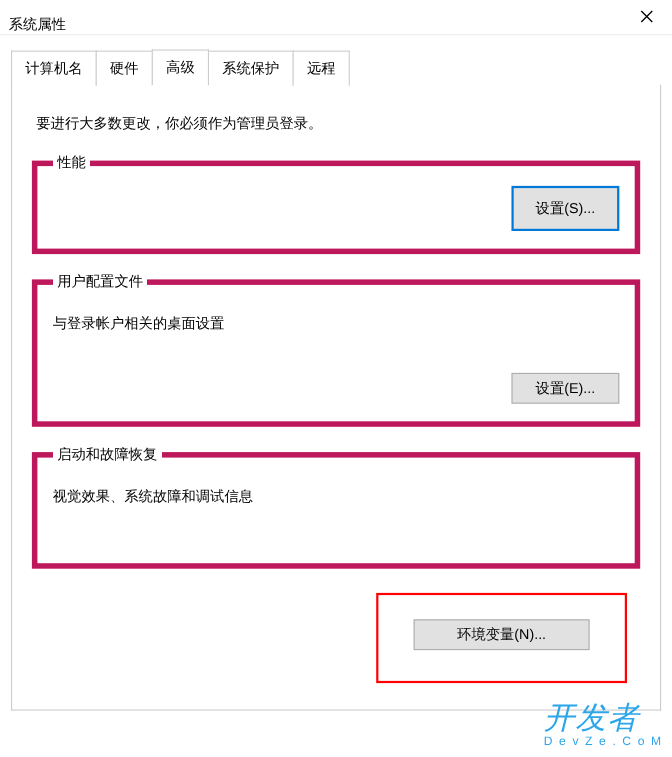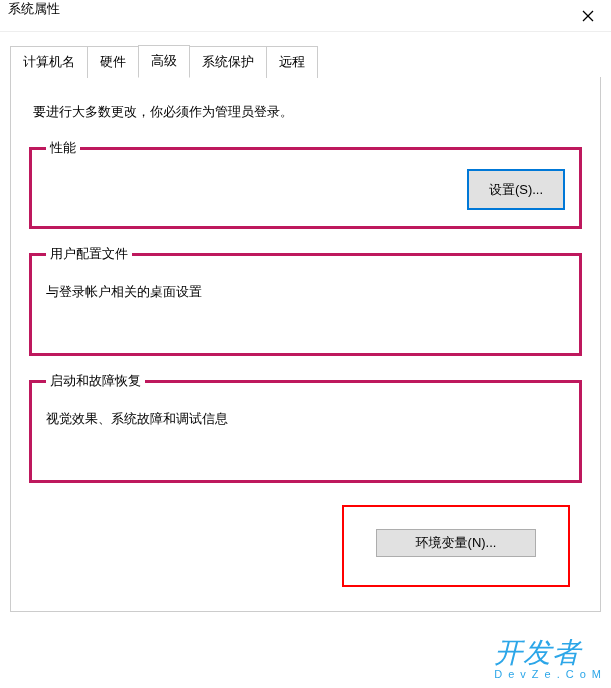"系统属性" .titlebar { align-items: flex-start -> flex-end }
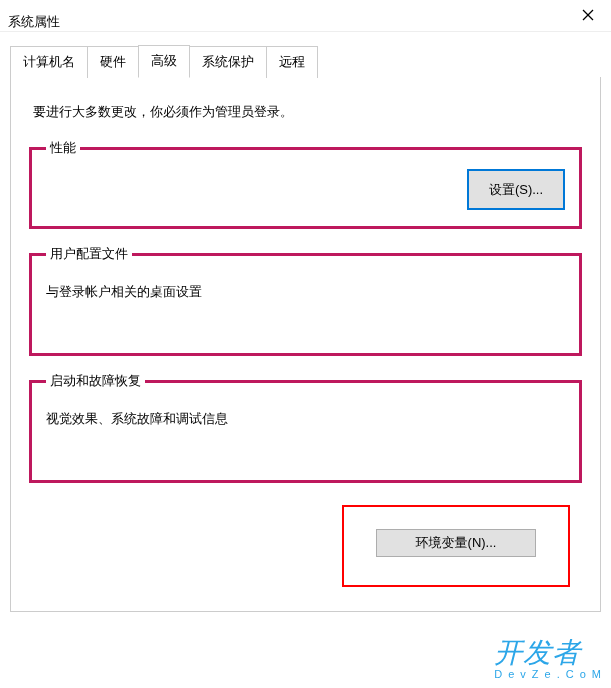"性能" fieldset { border: 3px solid #be185d -> 5px solid #be185d }
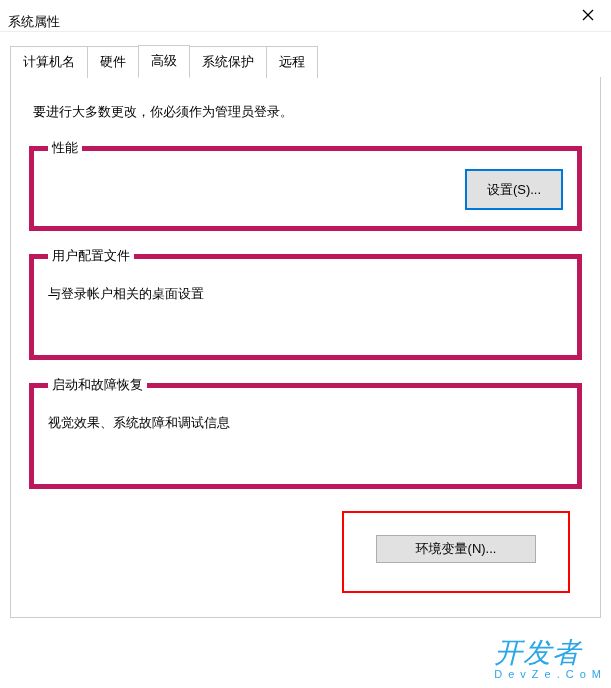"设置(E)..." div.btn-row { html: none -> <div> <button>设置(E)...</button> </div> }
